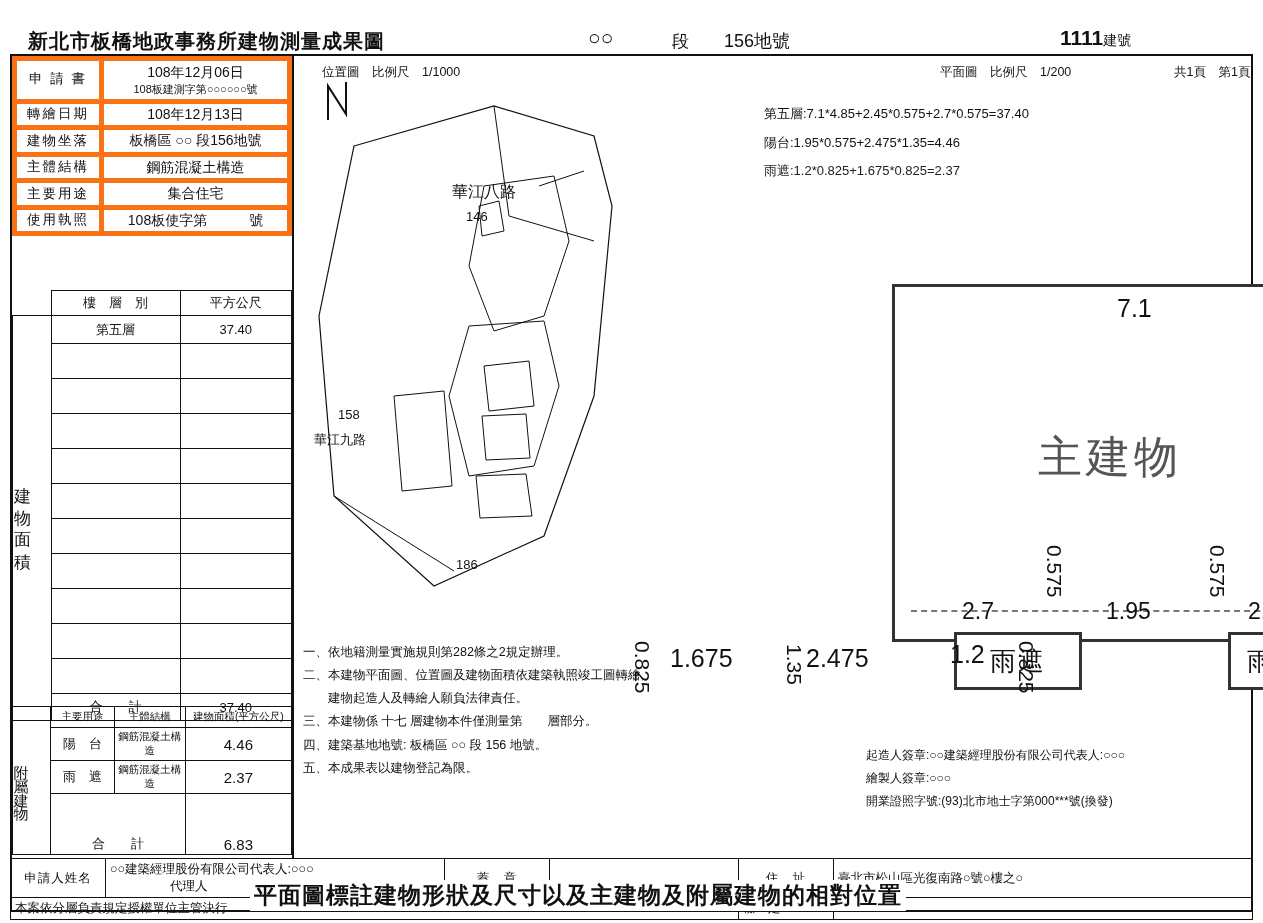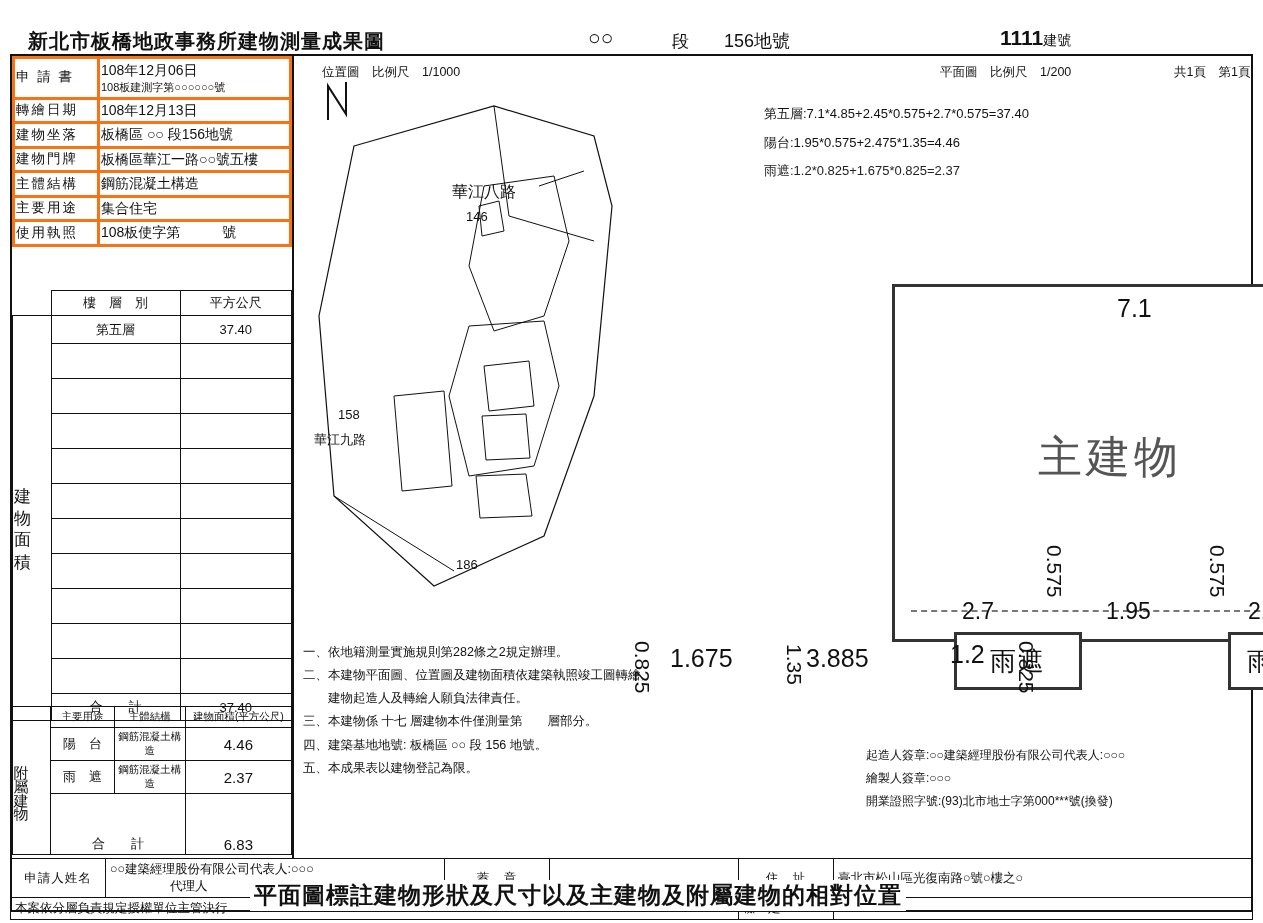"1111建號" .hdr-bldno { left: 1000px -> 1060px }
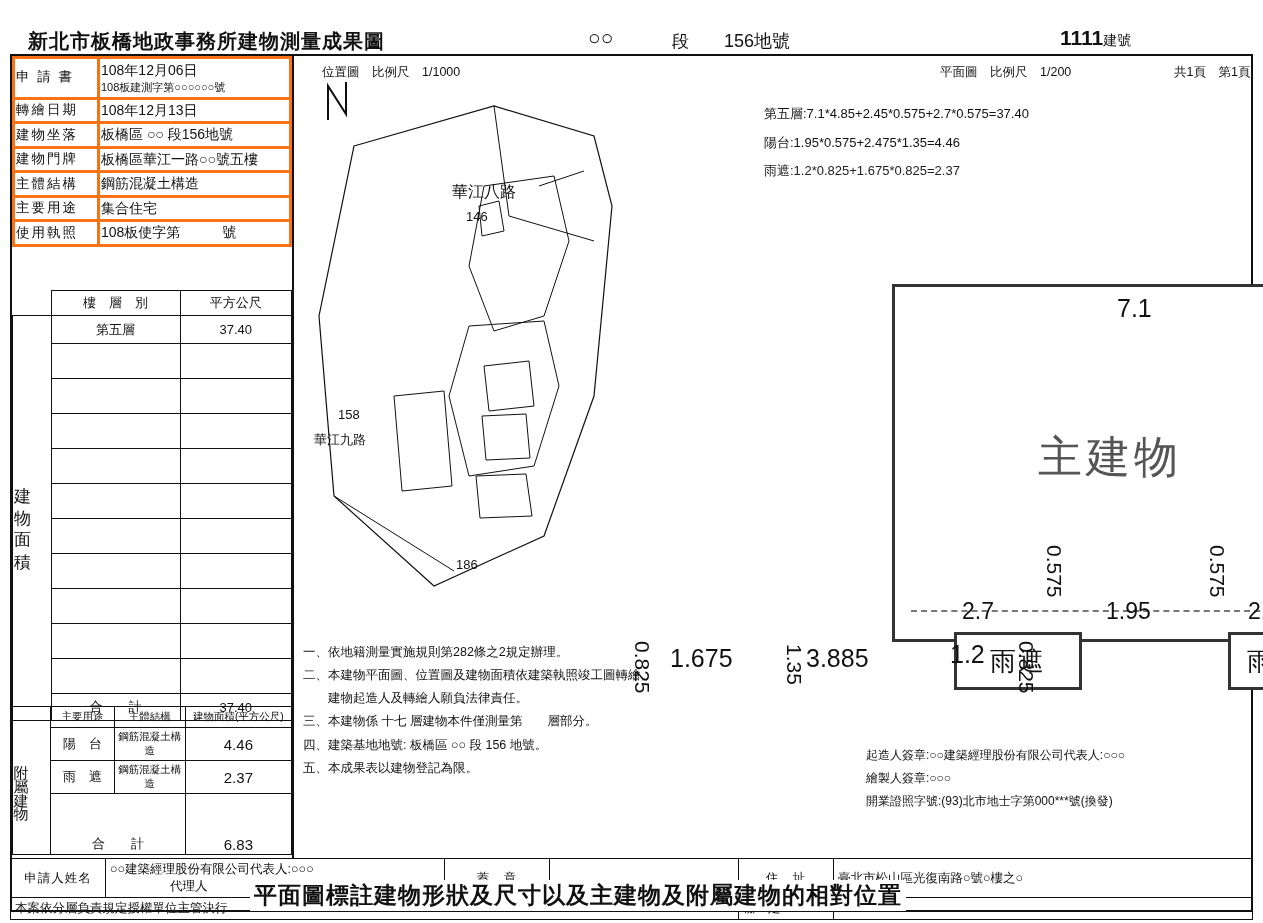"申 請 書" .lt td { border: 3px solid #f97316 -> 5px solid #f97316; text-align: left -> center }
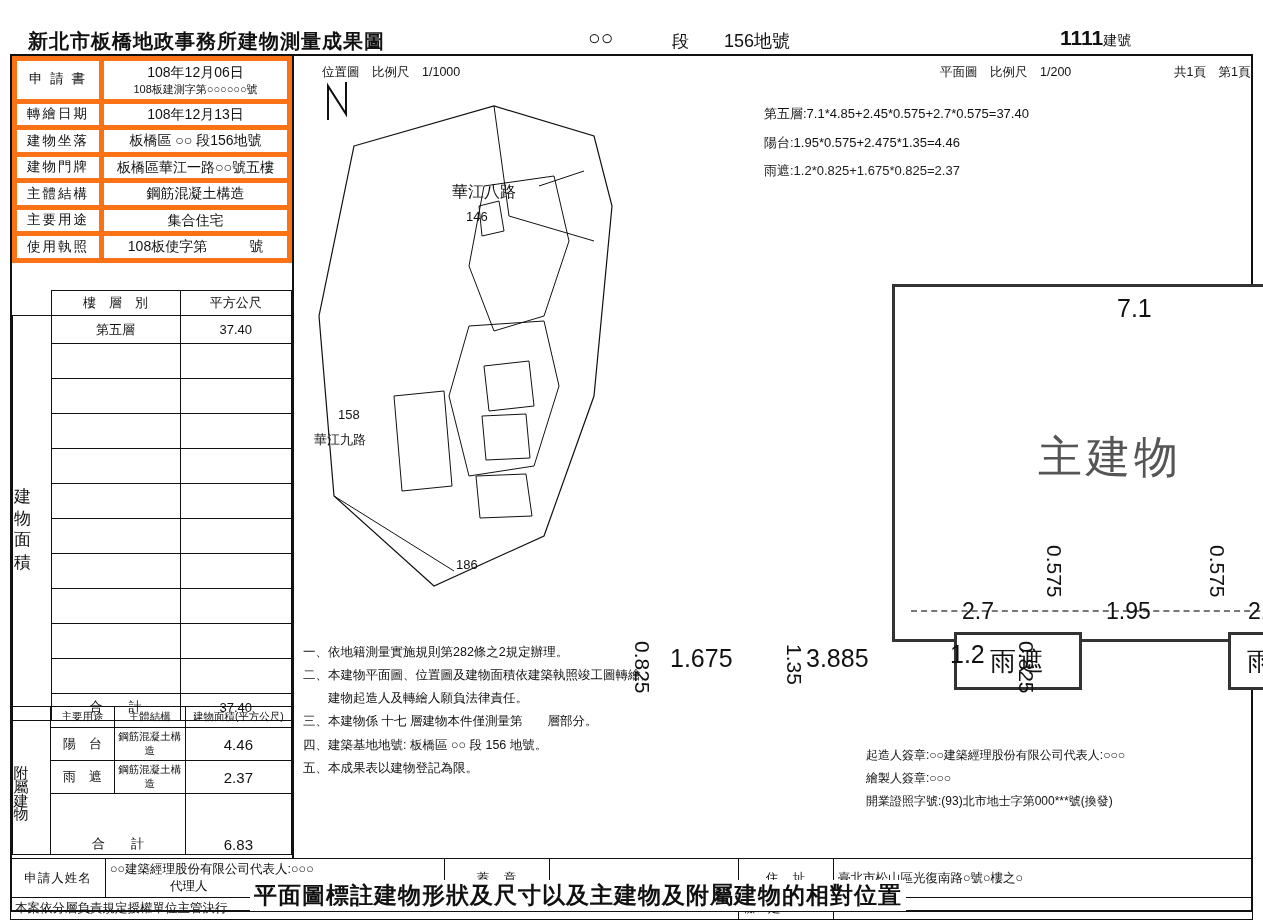"建物門牌" tr { html: <tr> <td>建物門牌</td> <td>板橋區華江一路○○號五樓</td> </tr> -> none }
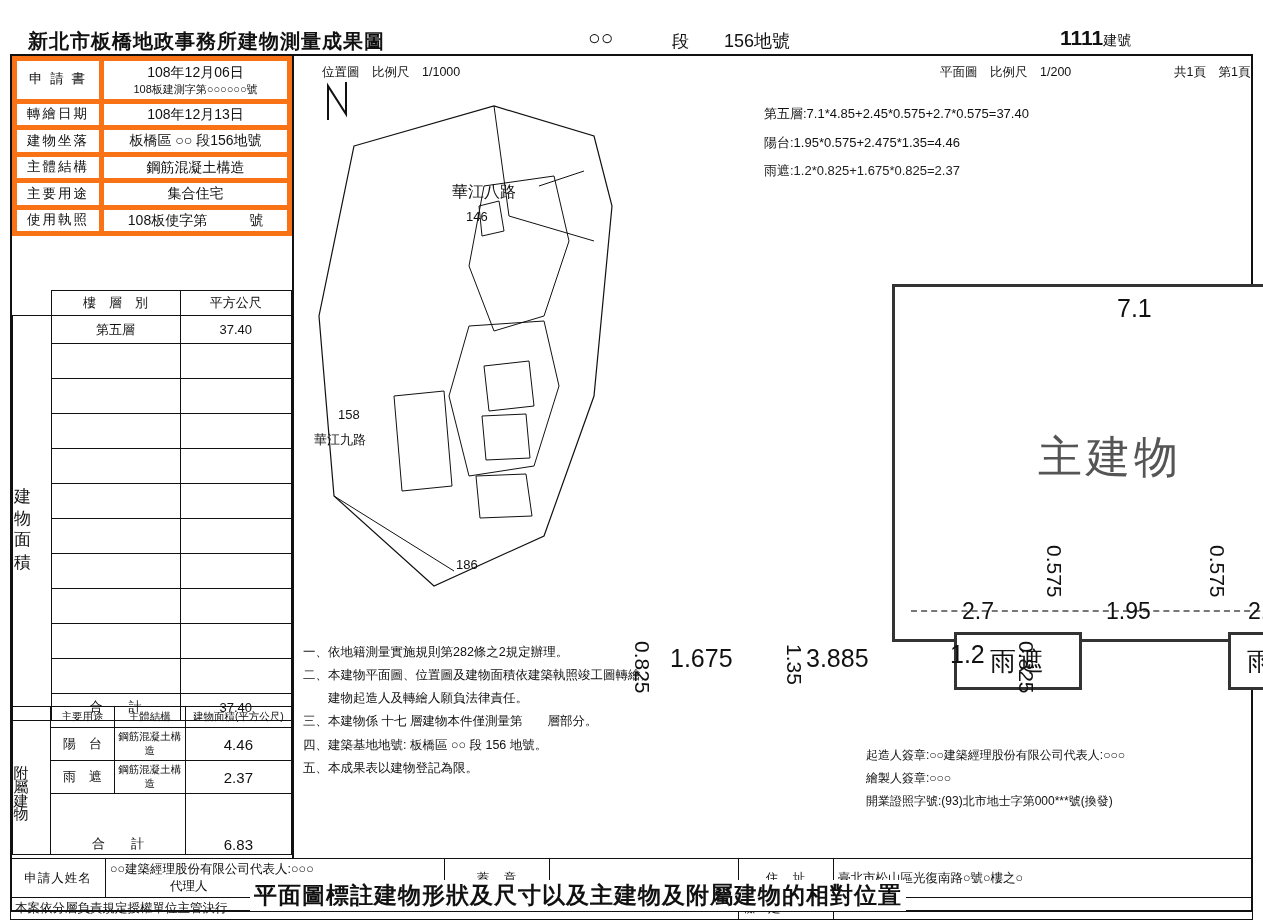"3.885" div.txt { text: 3.885 -> 2.475 }
